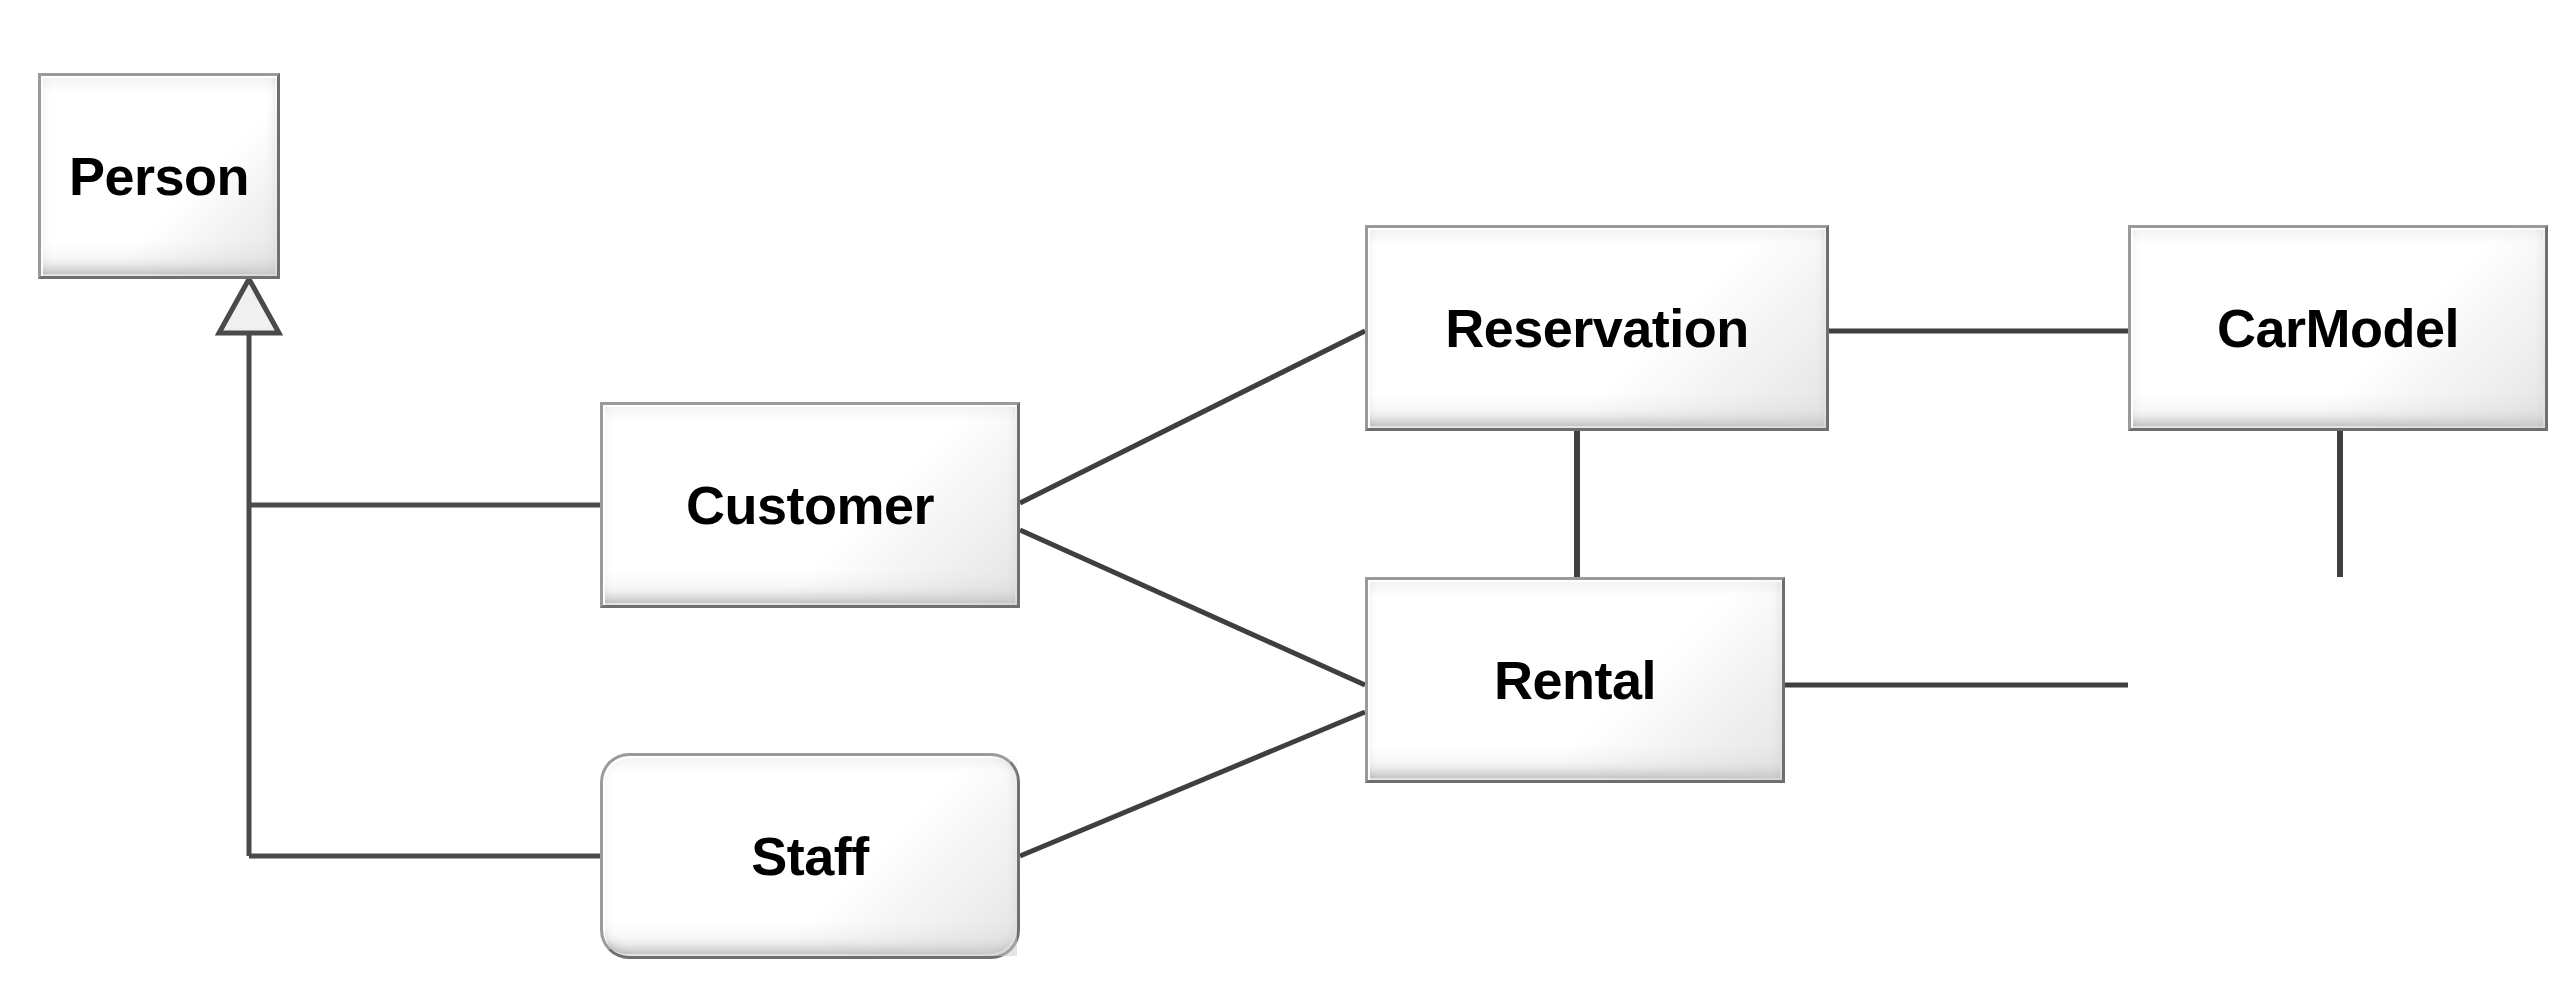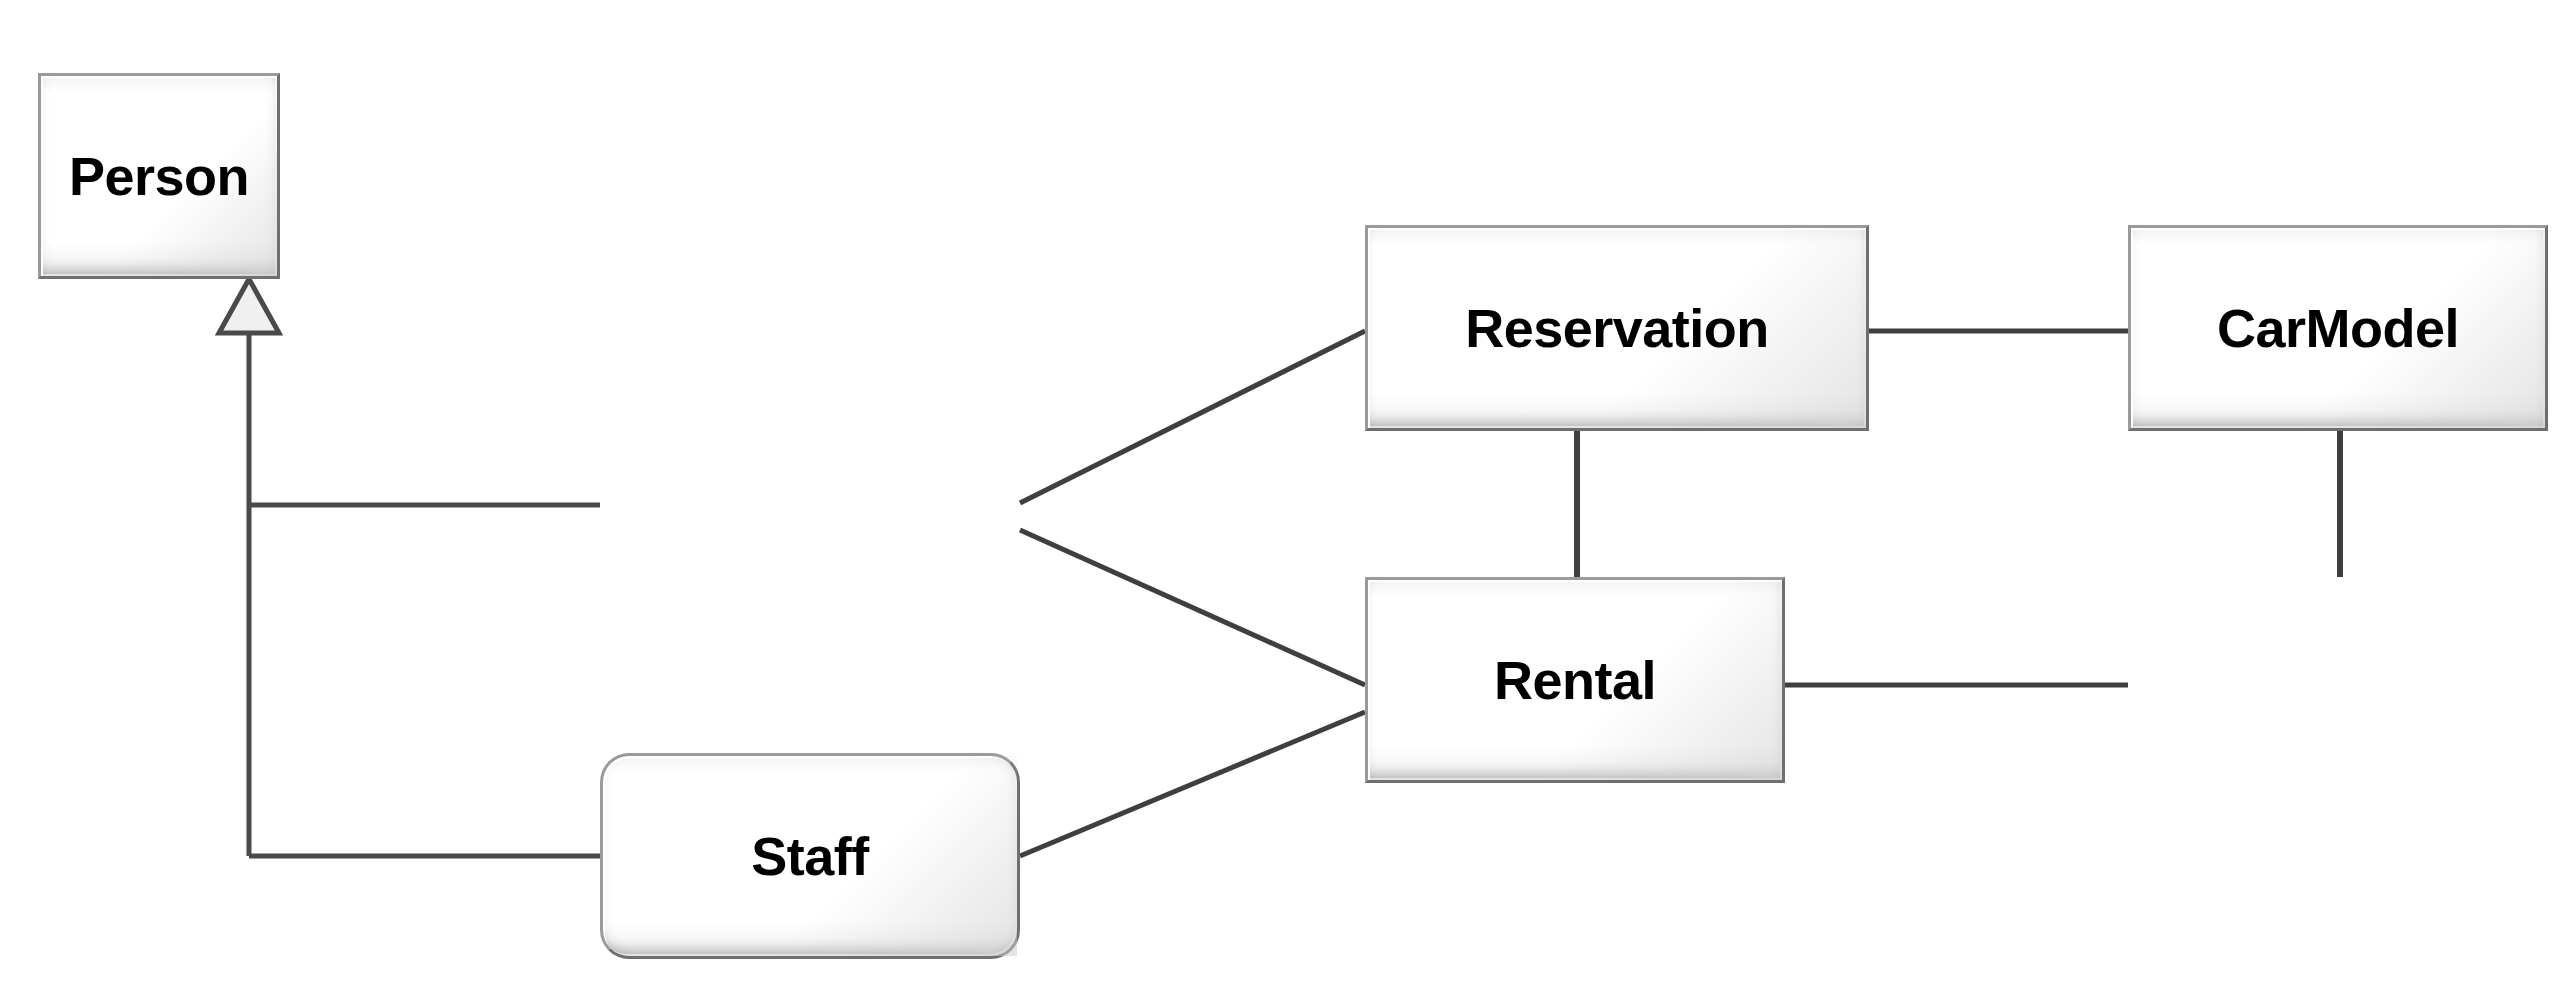"Reservation" div.uml-class { width: 504px -> 464px }
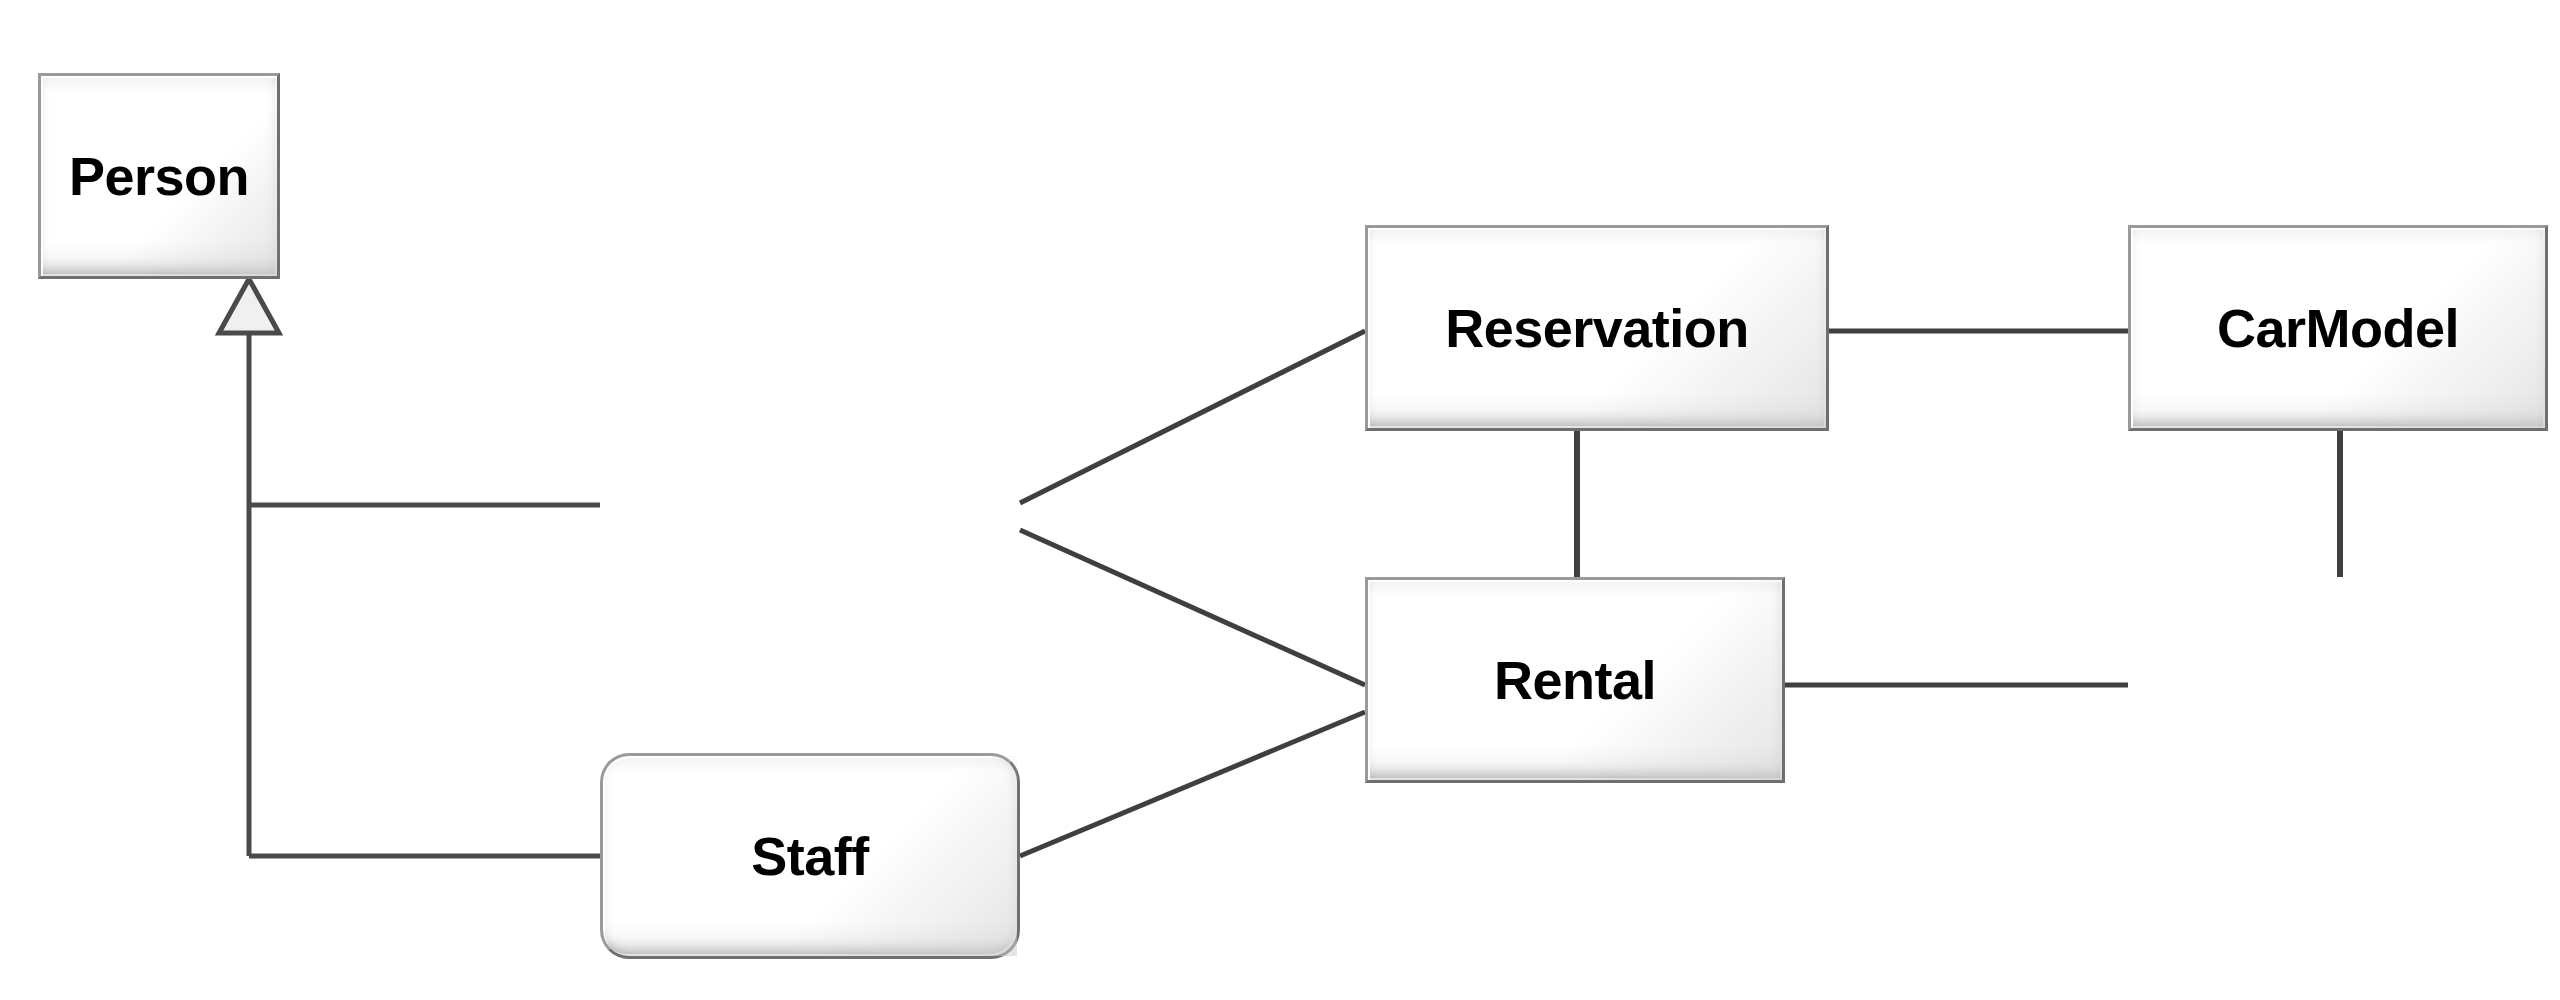"Customer" div.uml-class { html: none -> <div> <span>Customer</span> </div> }
